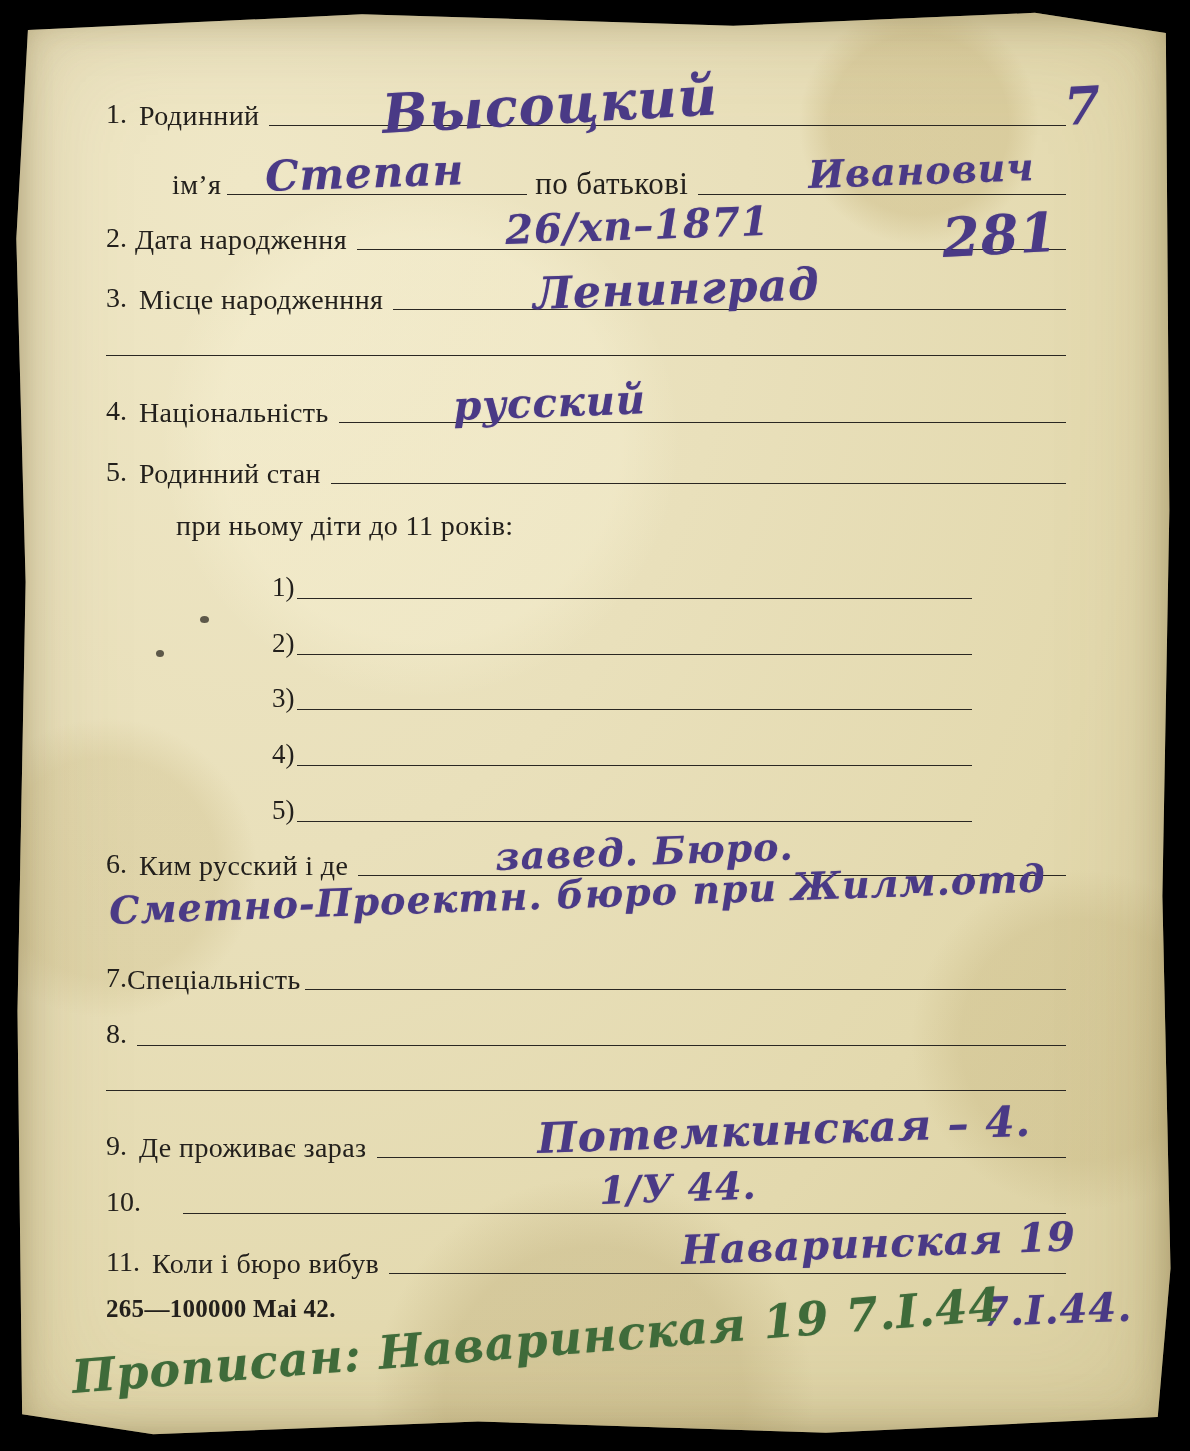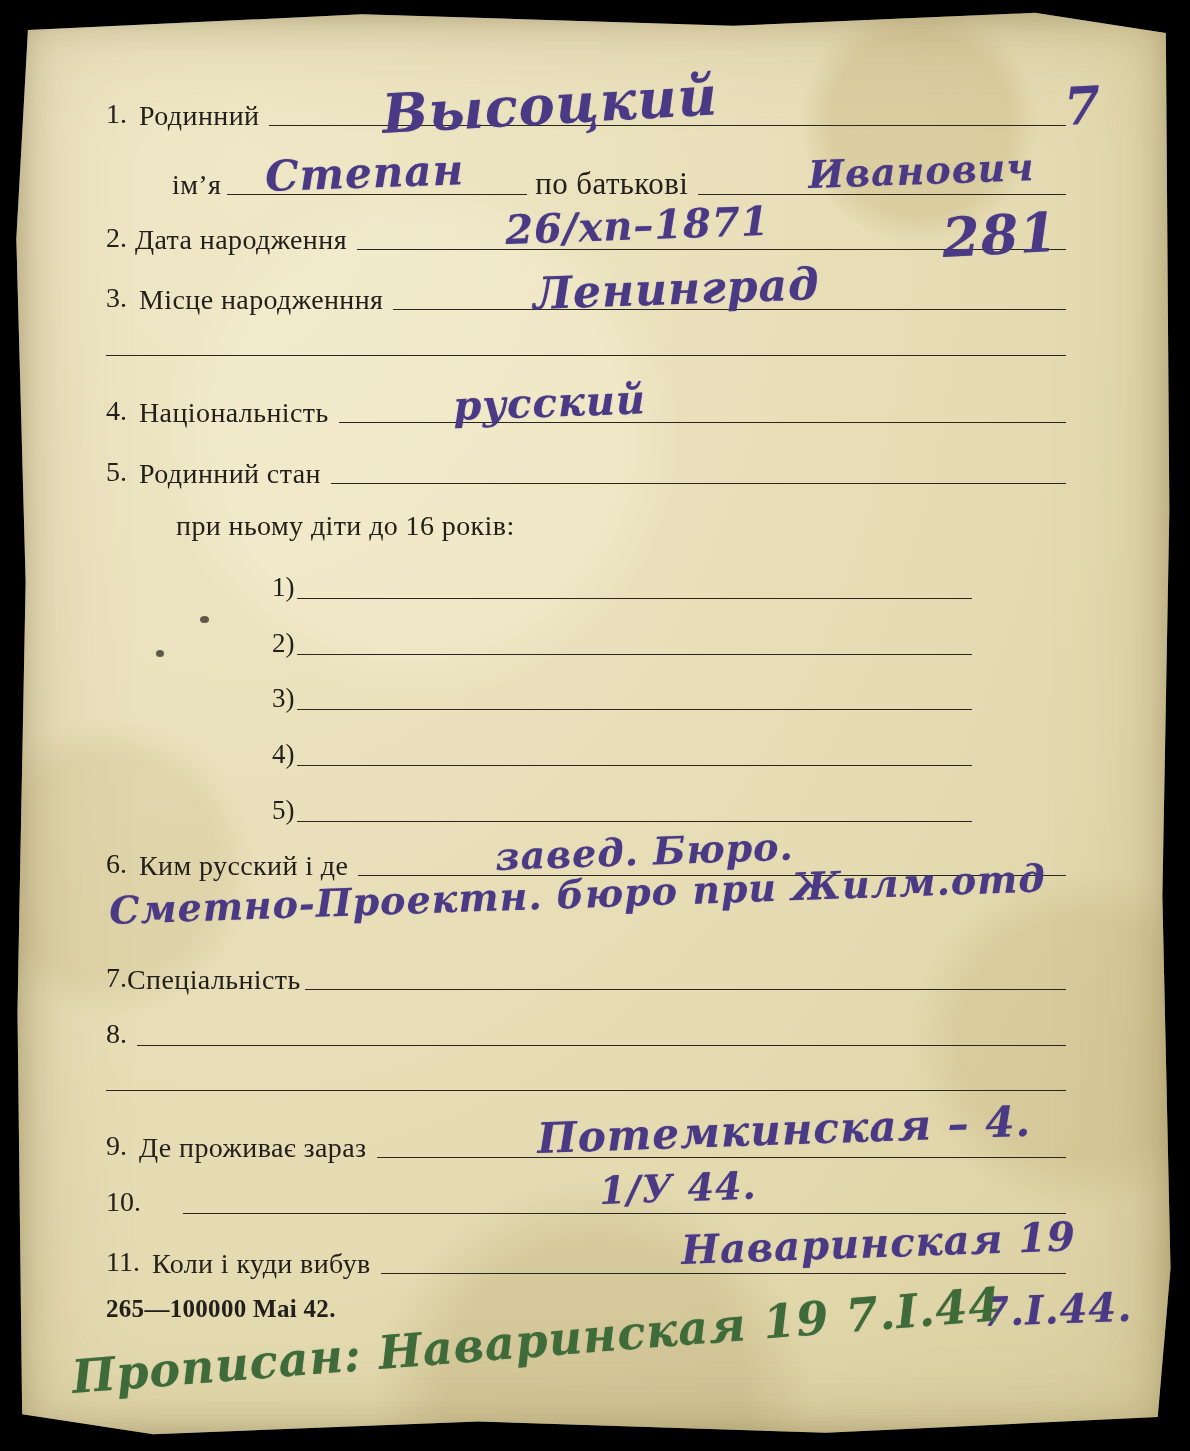"при ньому діти до 16" div.lbl { text: 16 -> 11 }
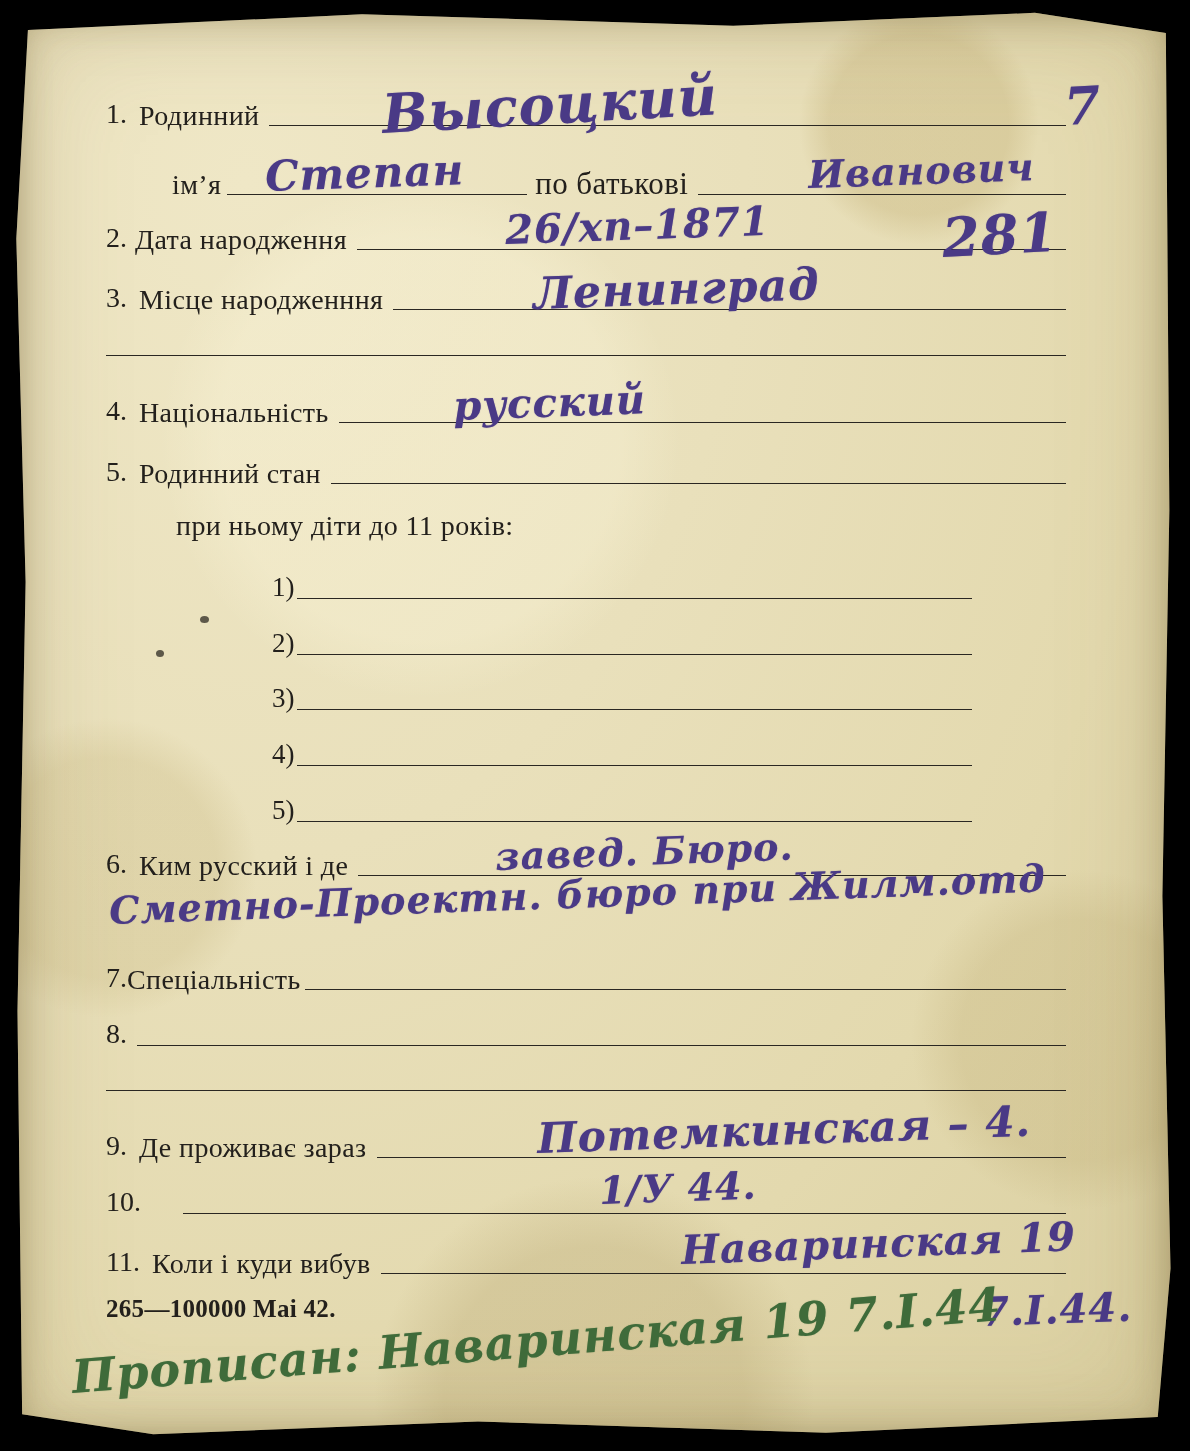"Коли і куди вибув" span.lbl { text: куди -> бюро }
